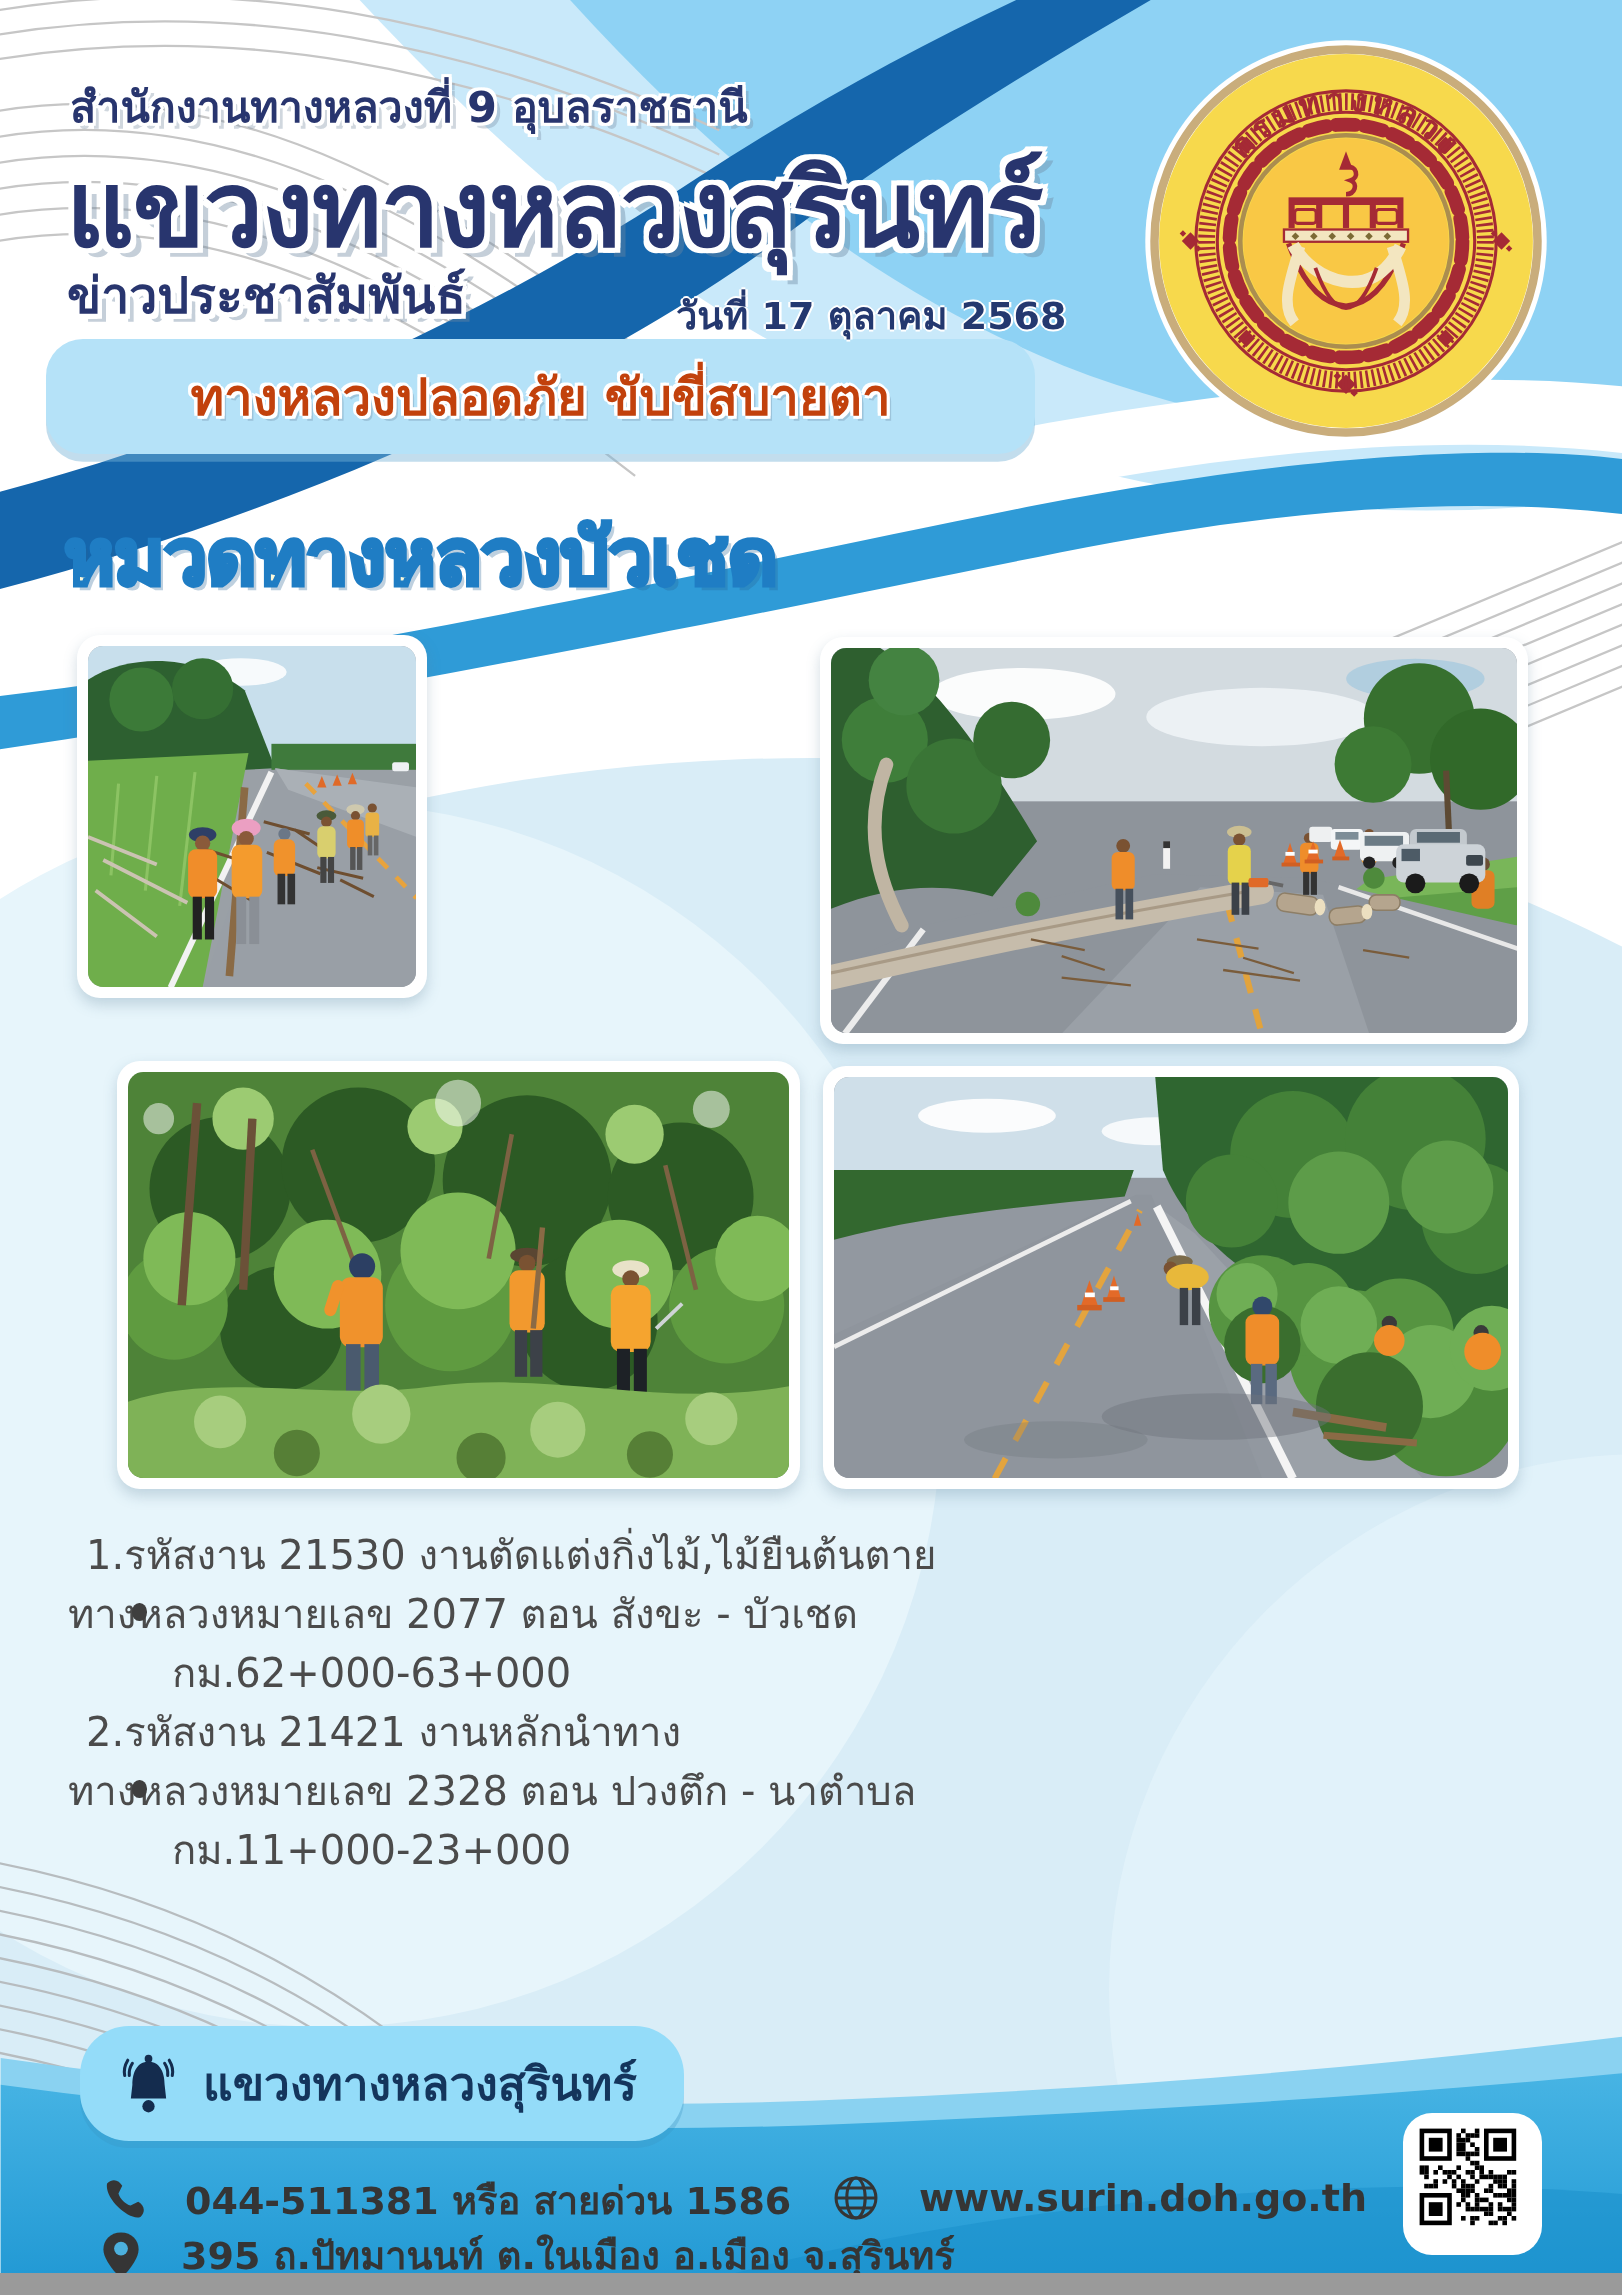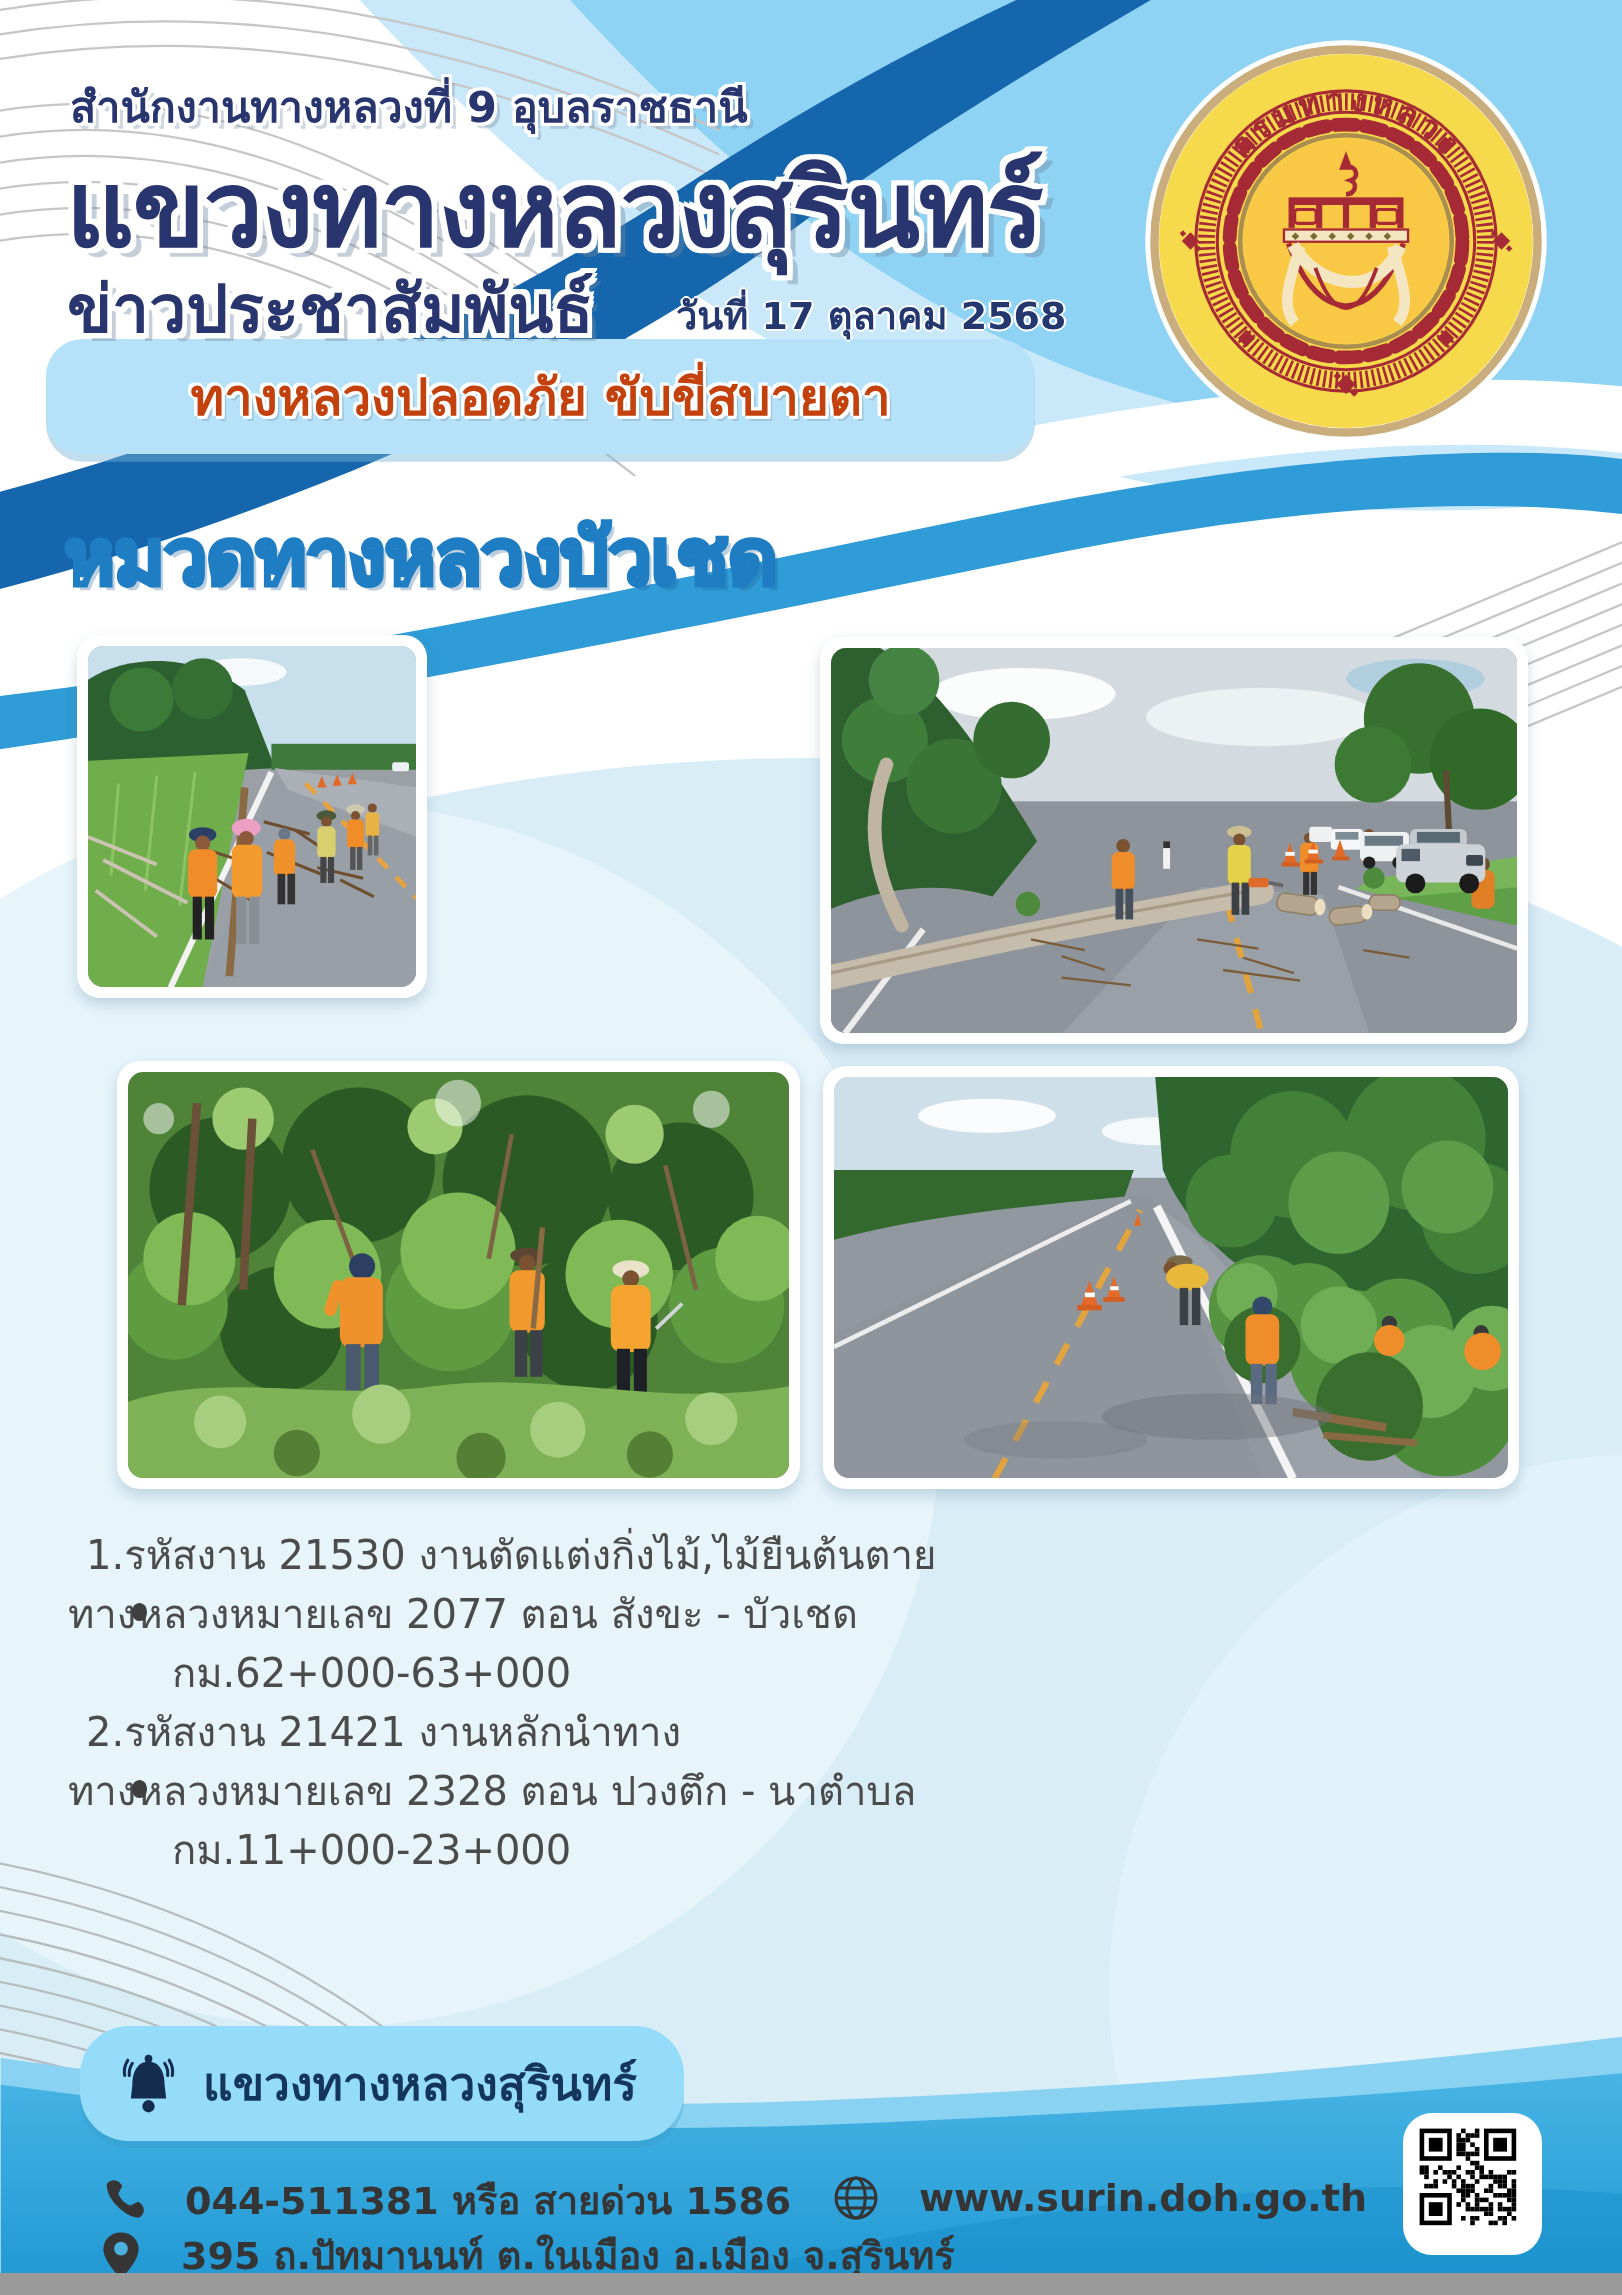"ข่าวประชาสัมพันธ์" .hdr-news { font-size: 66px -> 50px }
